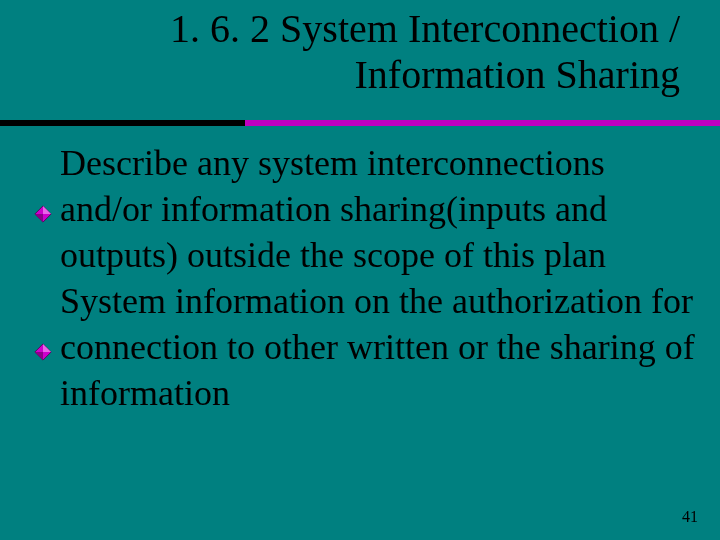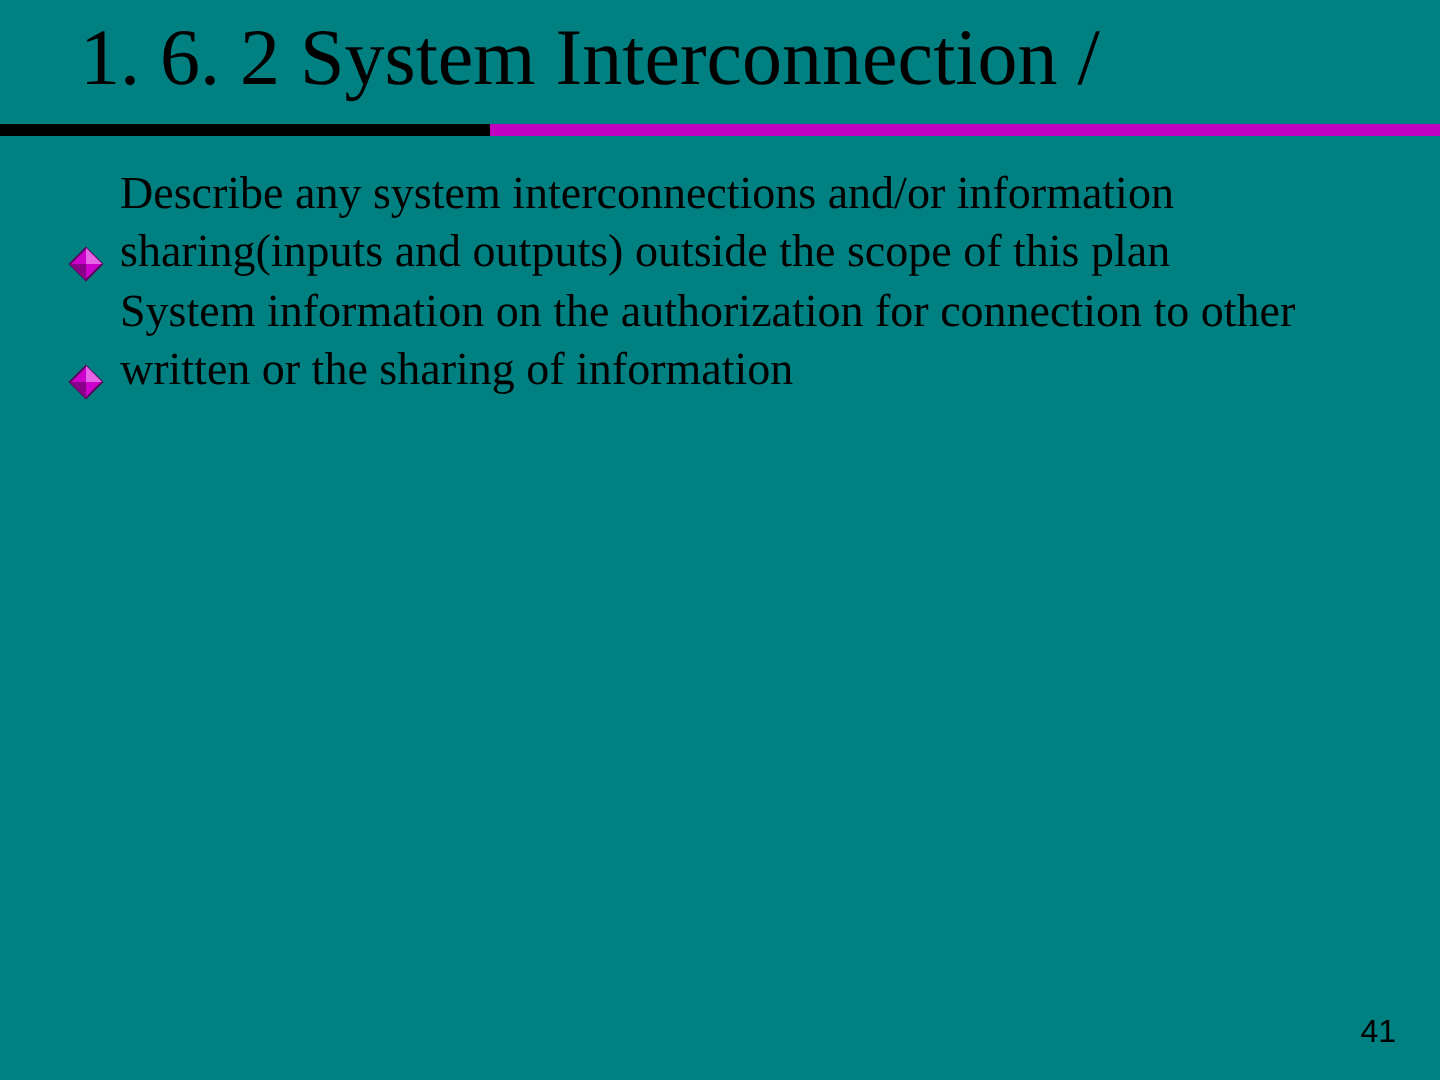"1. 6. 2 System Interconnection" .title { padding: 6px 40px 10px 40px -> 6px 40px 22px 40px; text-align: left -> right }
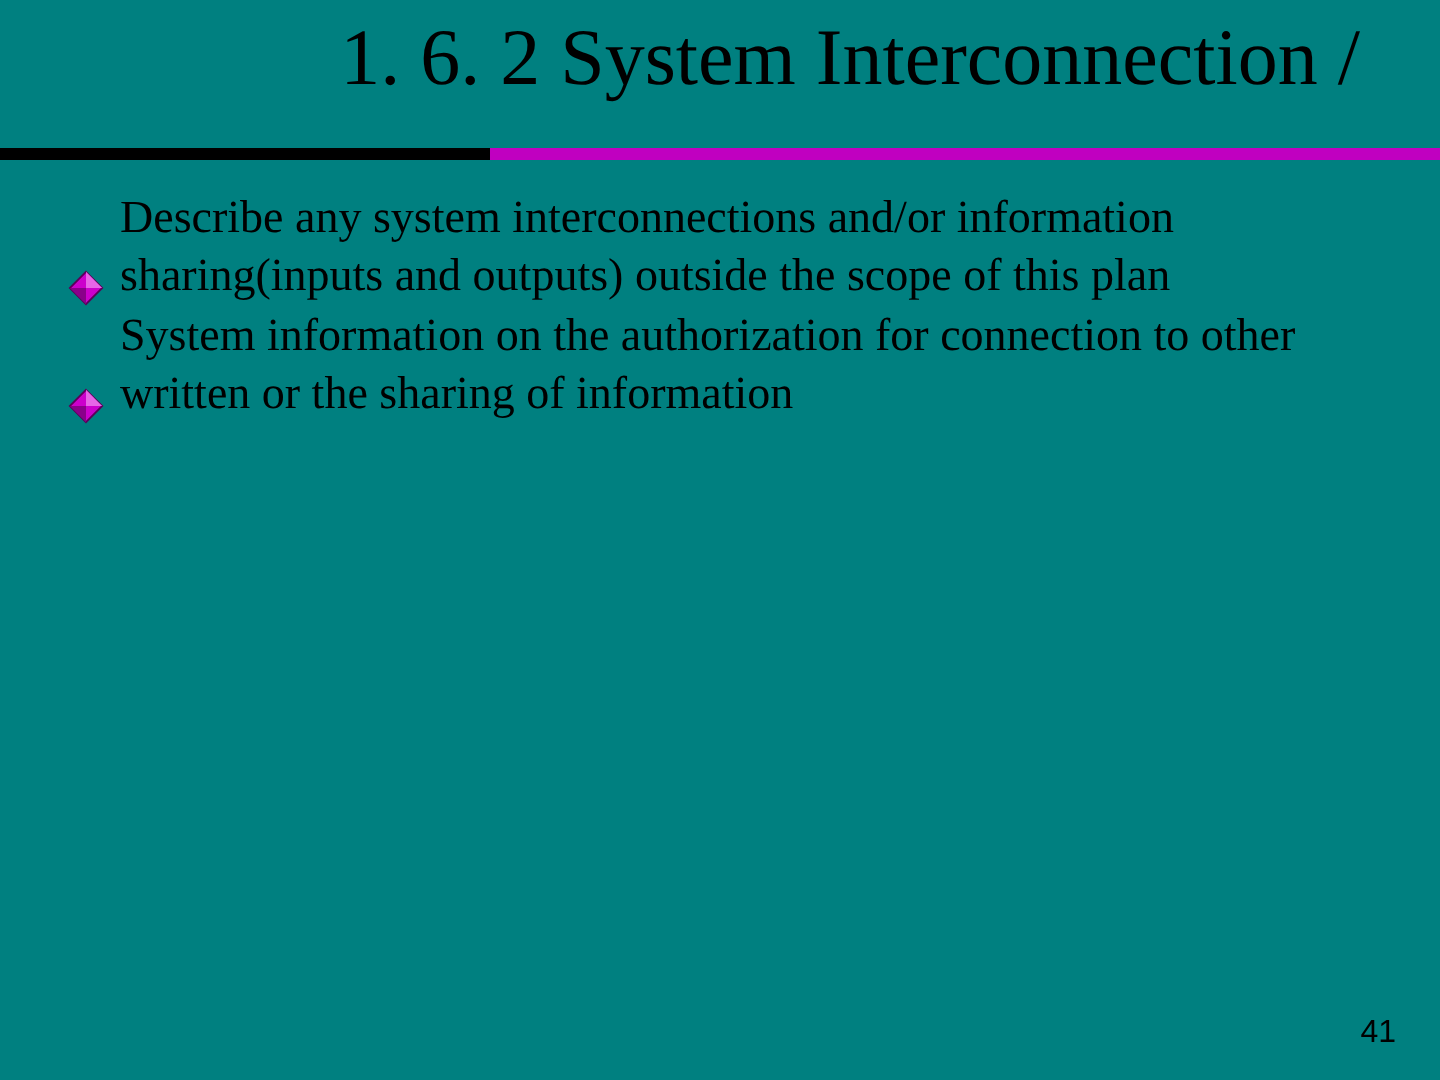"Information Sharing" span { html: none -> <span>Information Sharing</span> }
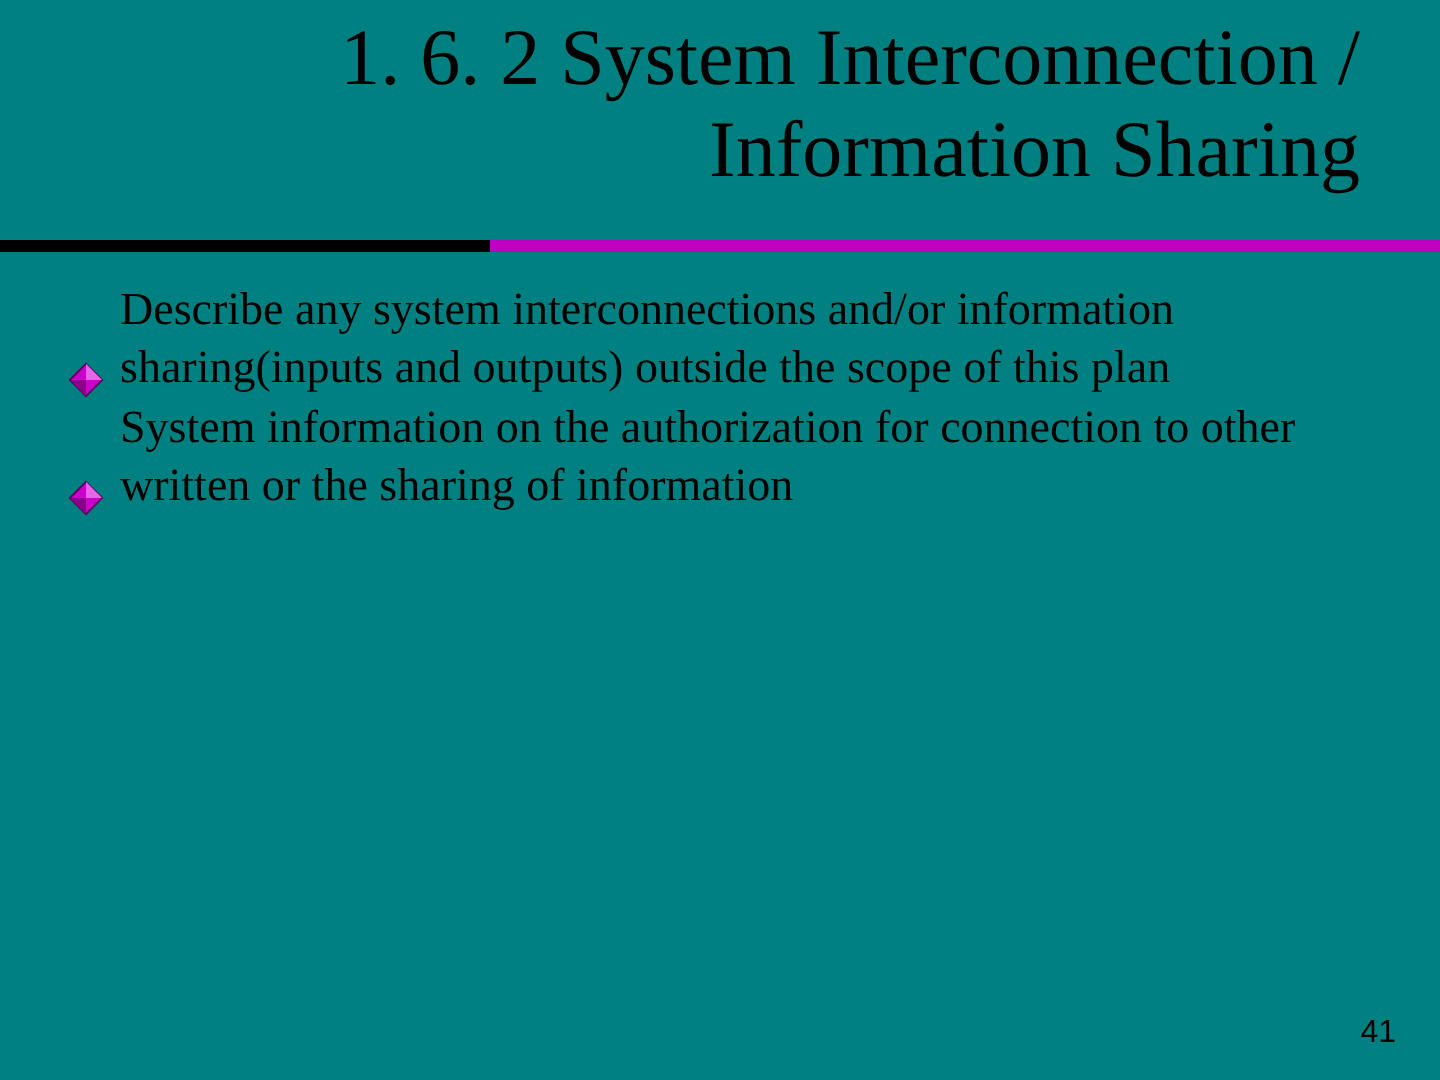"Describe any system interconnections" .item { align-items: flex-end -> center; font-size: 23px -> 36px }
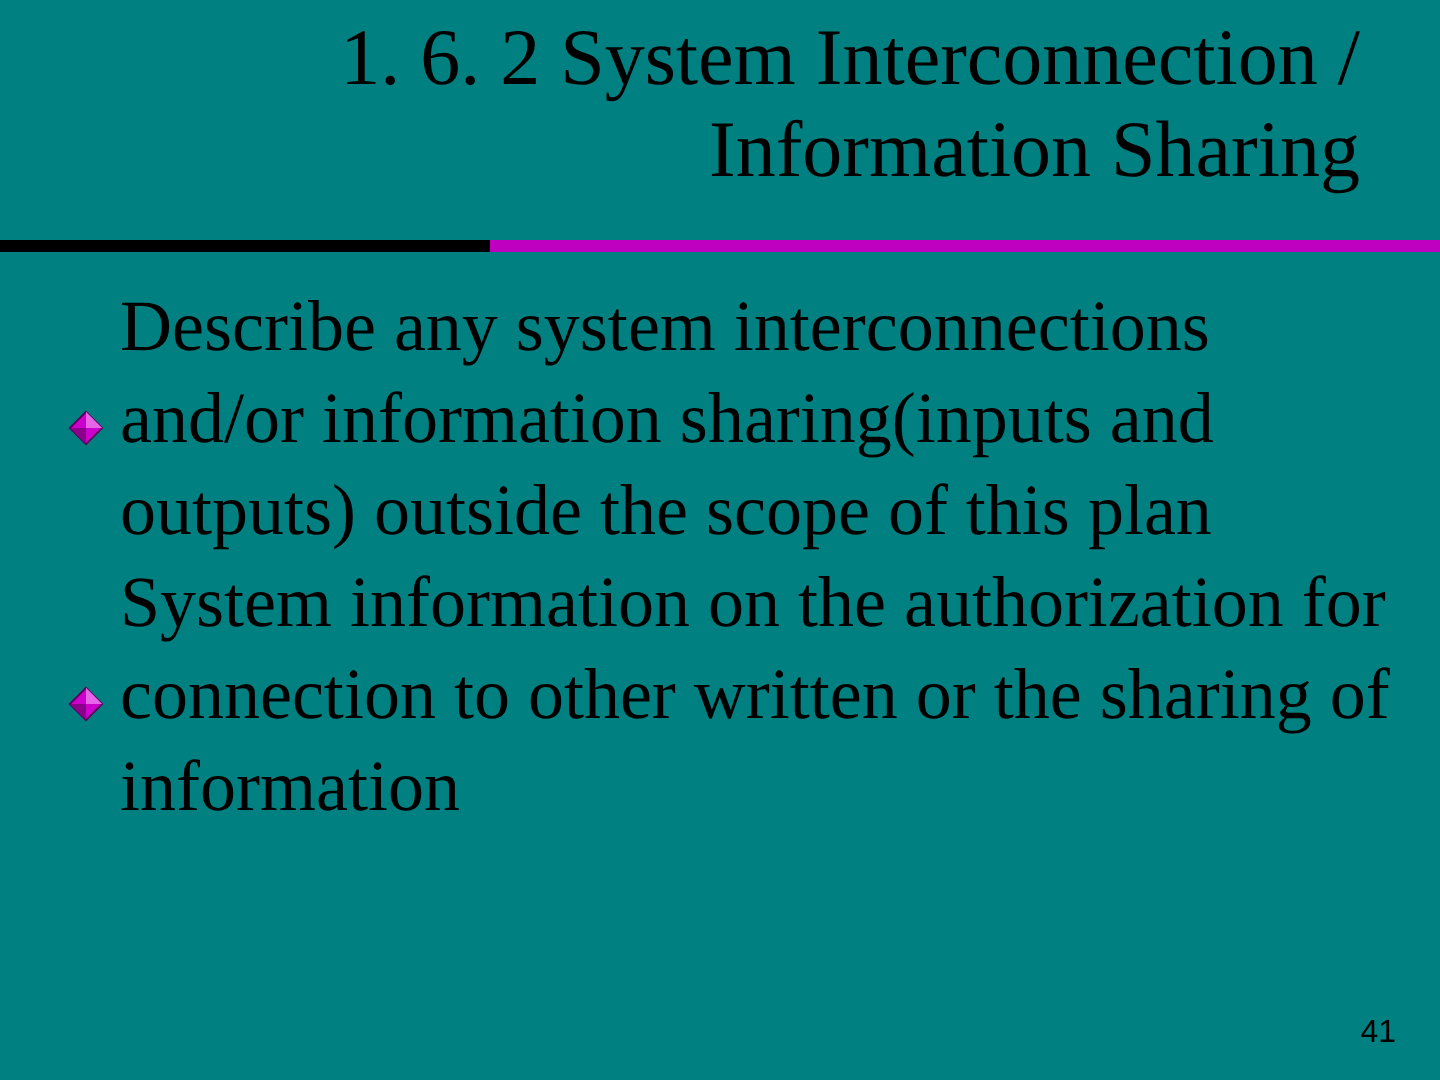"41" .pagenum { font-family: Liberation Sans, sans-serif -> Liberation Serif, serif }
